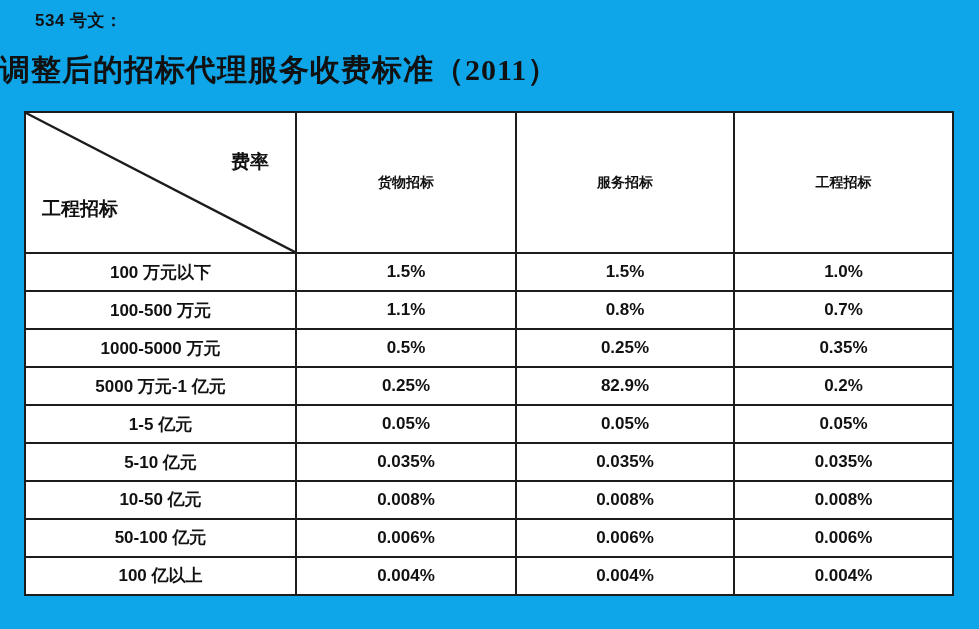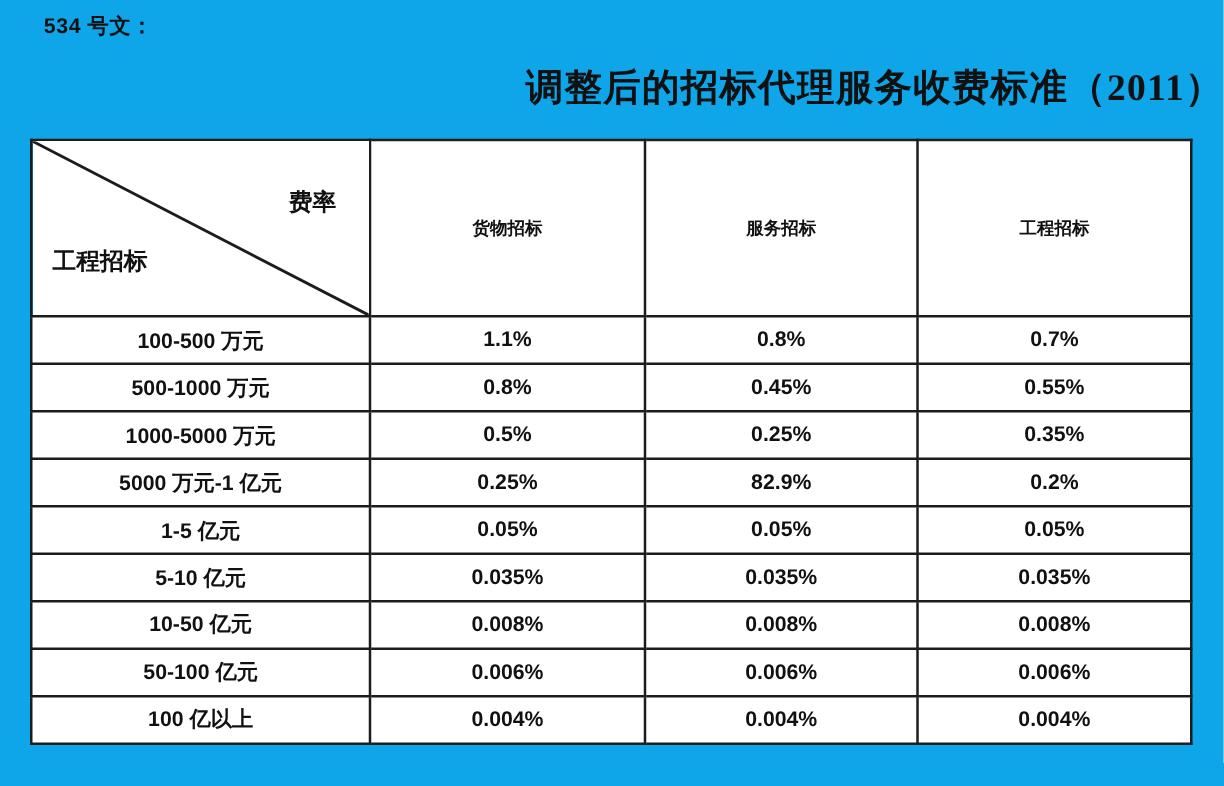"调整后的招标代理服务收费标准（2011）" .doc-title { text-align: right -> left }
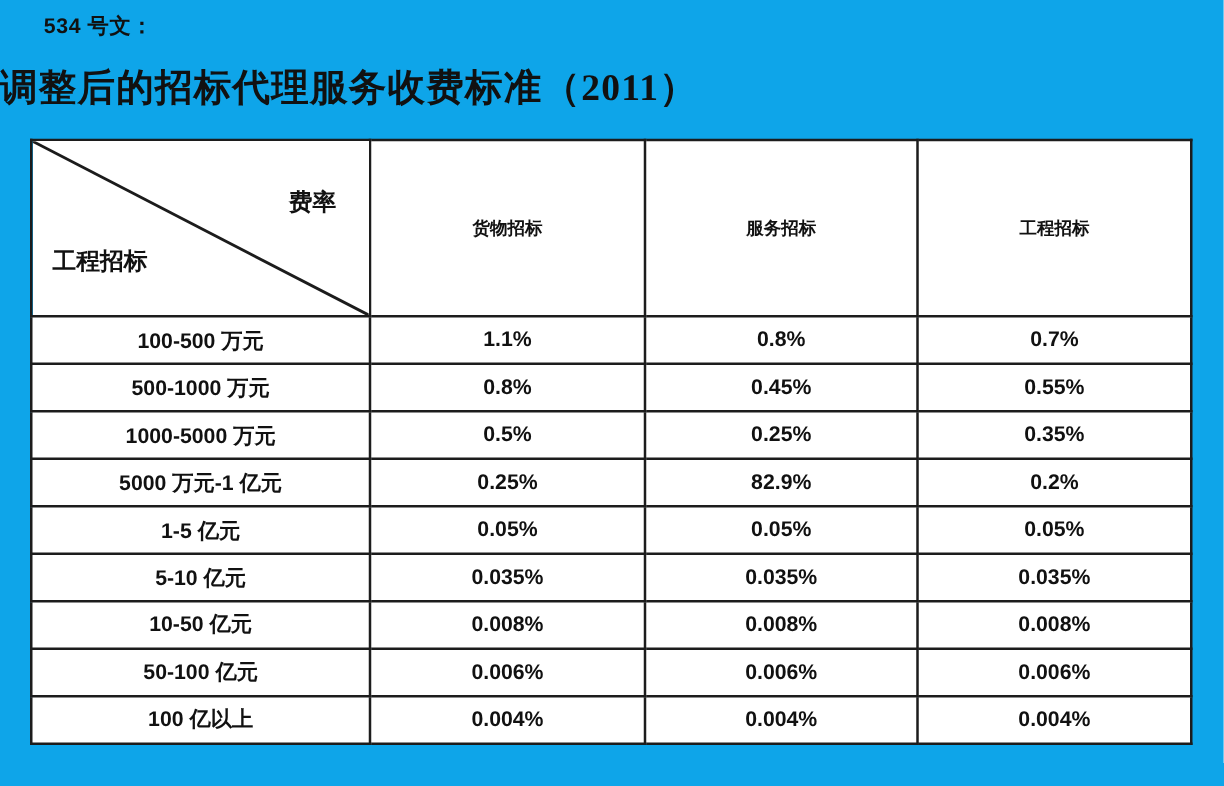"100 万元以下" tr.data-row { html: none -> <tr> <td>100 万元以下</td> <td>1.5%</td> <td>1.5%</td> <td>1.0%</td> </tr> }
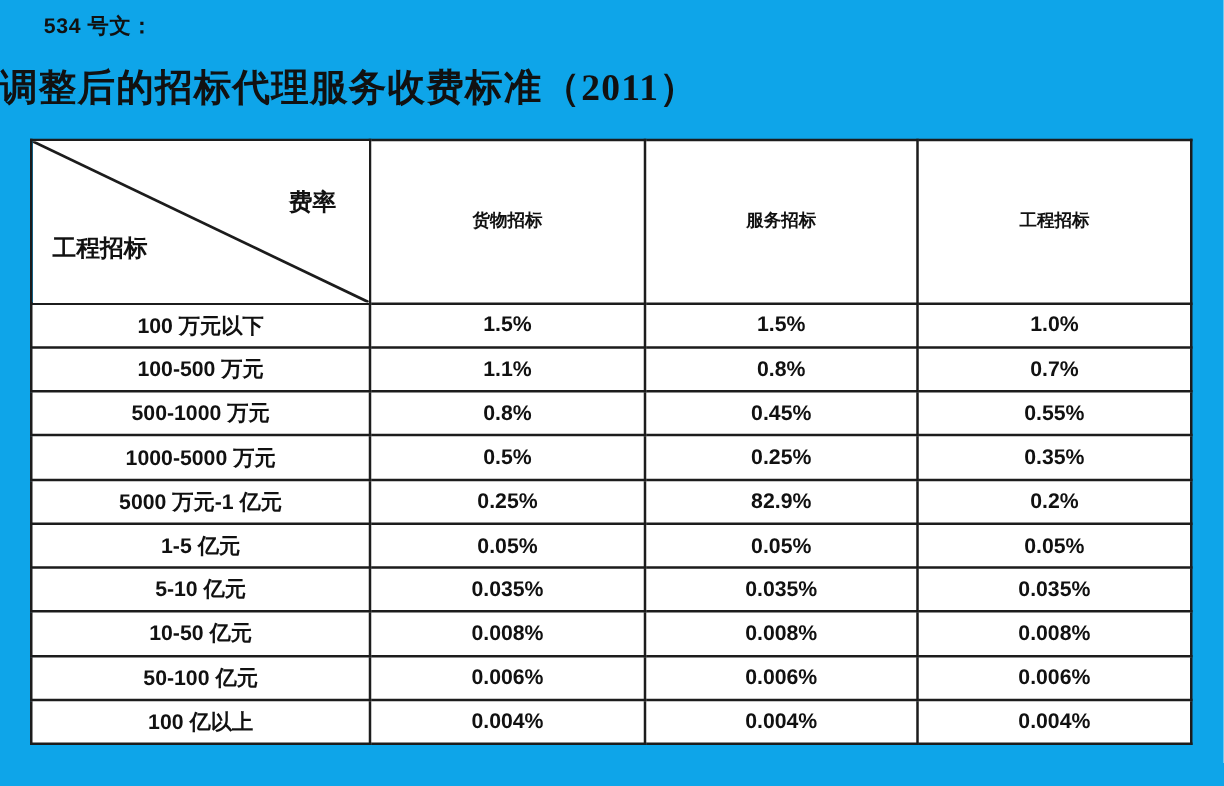"500-1000 万元" tr.data-row { html: <tr> <td>500-1000 万元</td> <td>0.8%</td> <td>0.45%</td> <td>0.55%</td> </tr> -> none }
